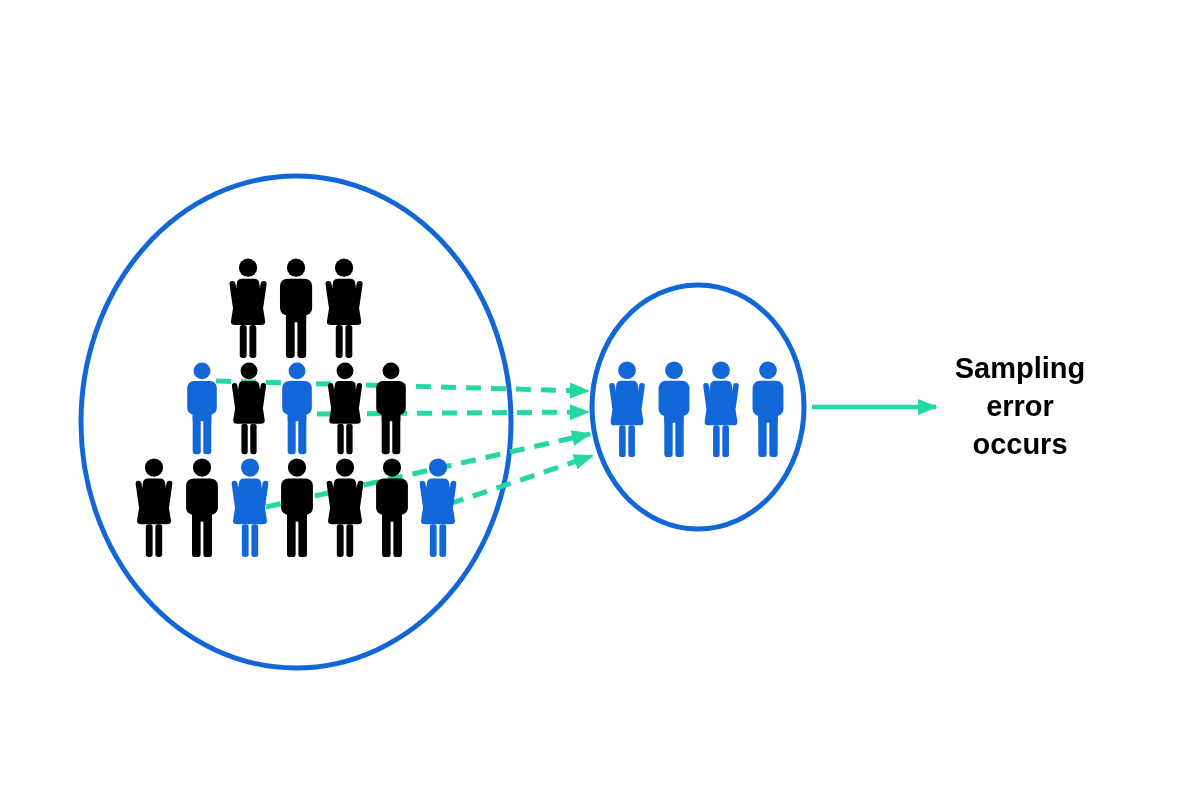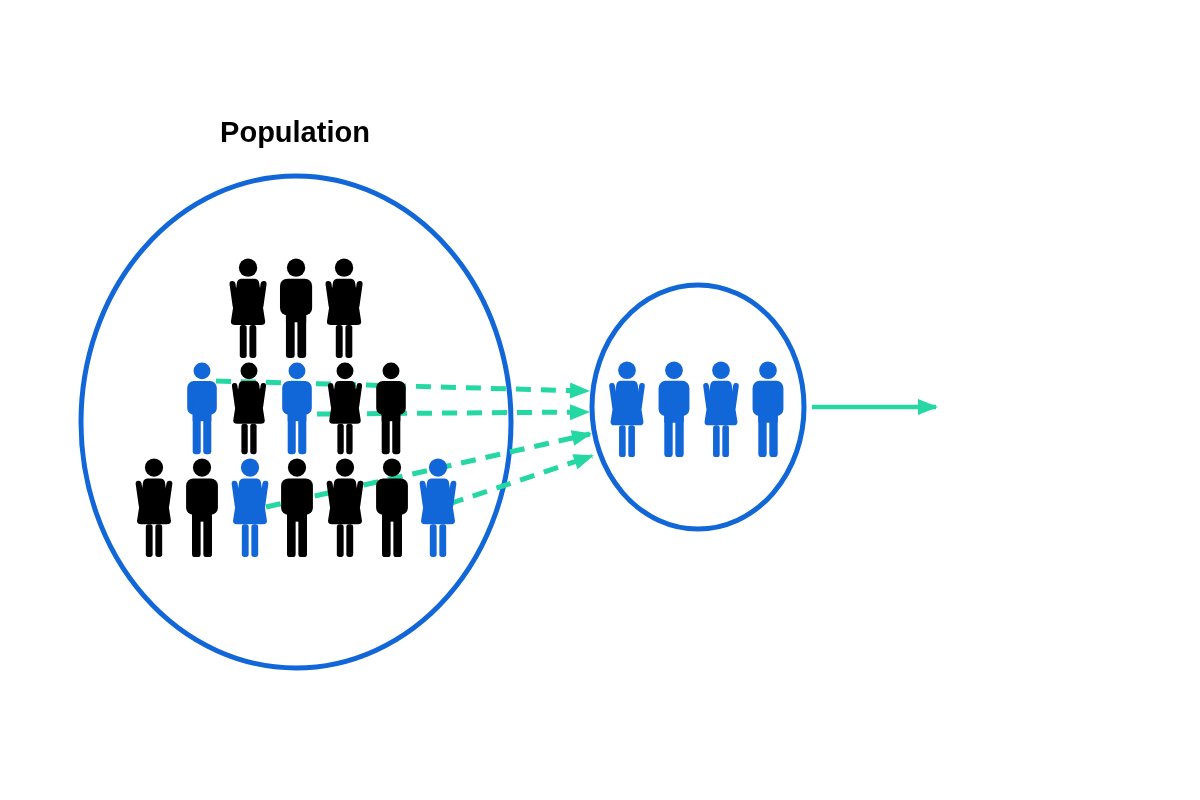"Population" div.label { html: <div>Population</div> -> none }
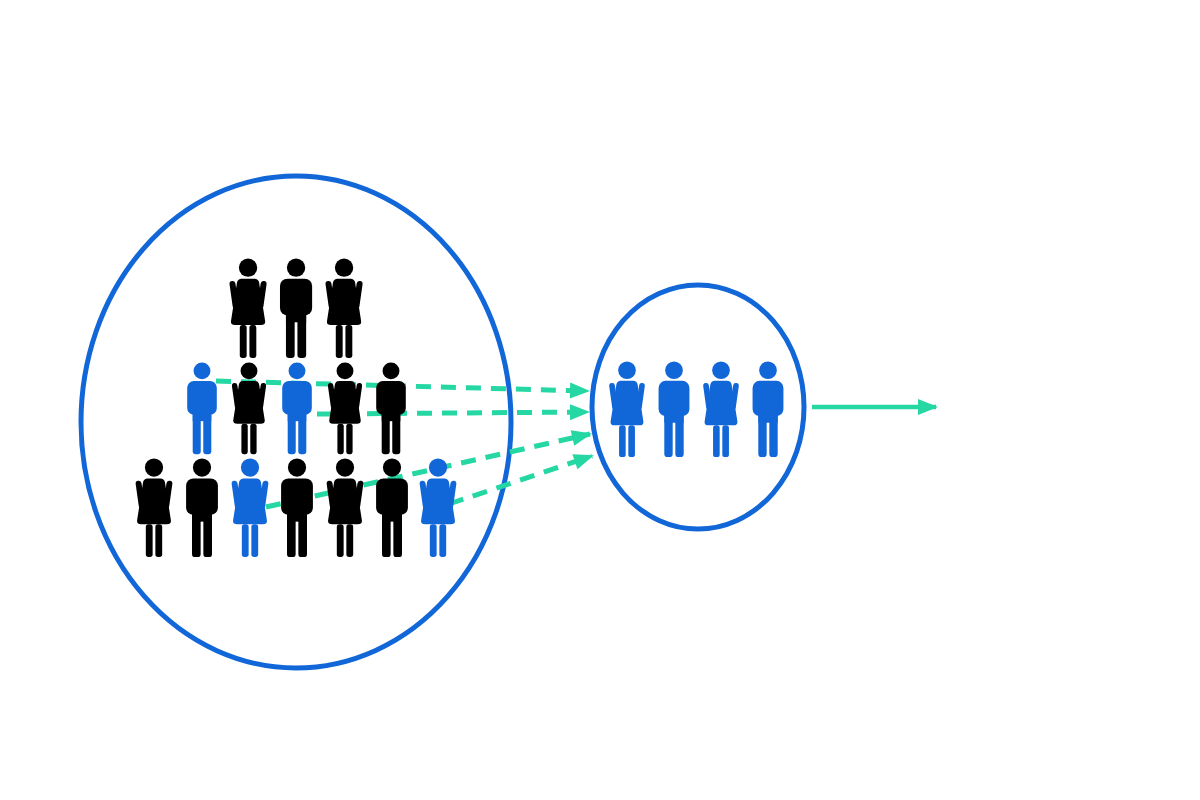"Sampling" div.label { html: none -> <div>Sampling error occurs</div> }
